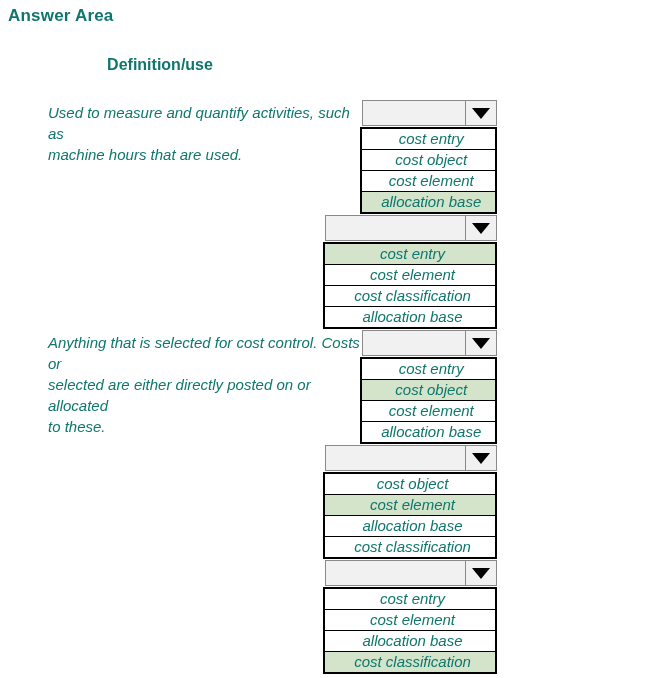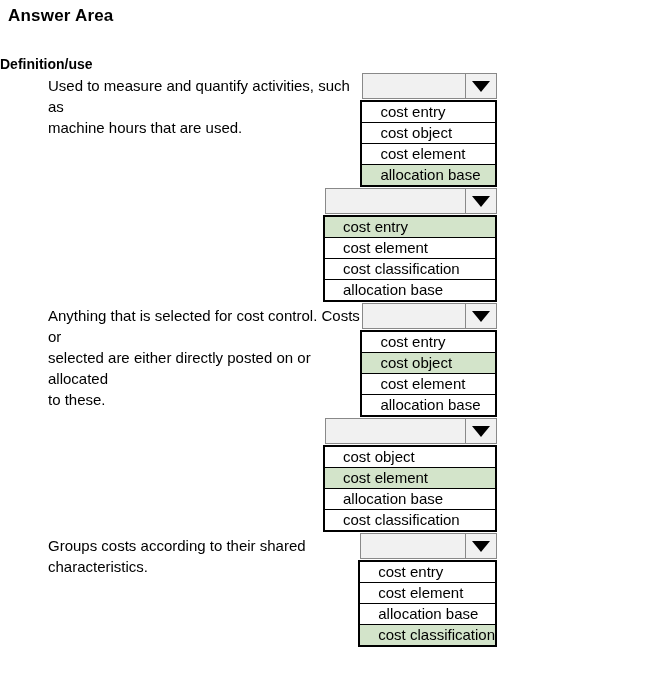"Answer Area" .page { color: #000000 -> #0f766e }
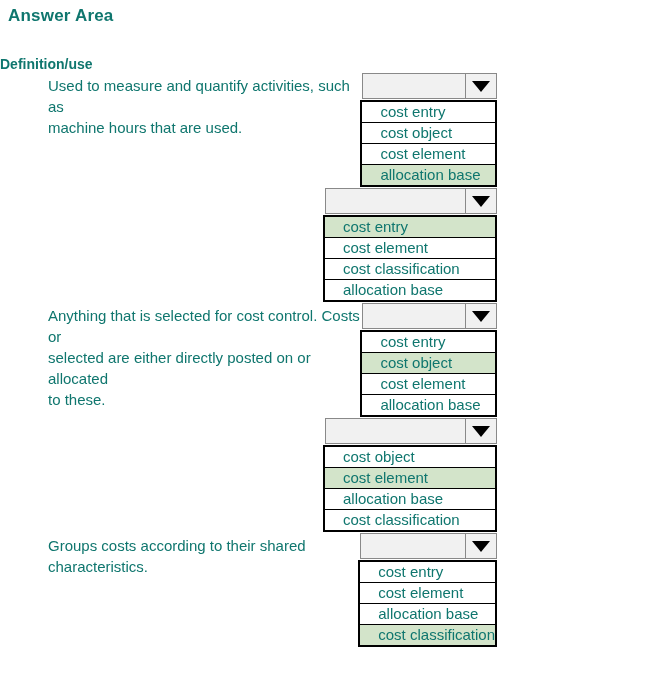"Definition/use" .col-header { font-size: 14px -> 16px; text-align: left -> center }
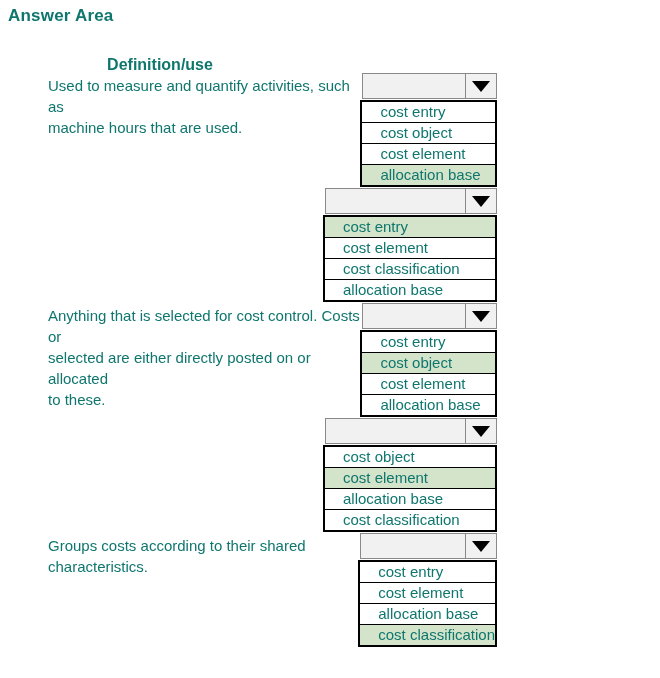"Used to measure and quantify" .rows { font-style: none -> italic; top: 73px -> 100px }
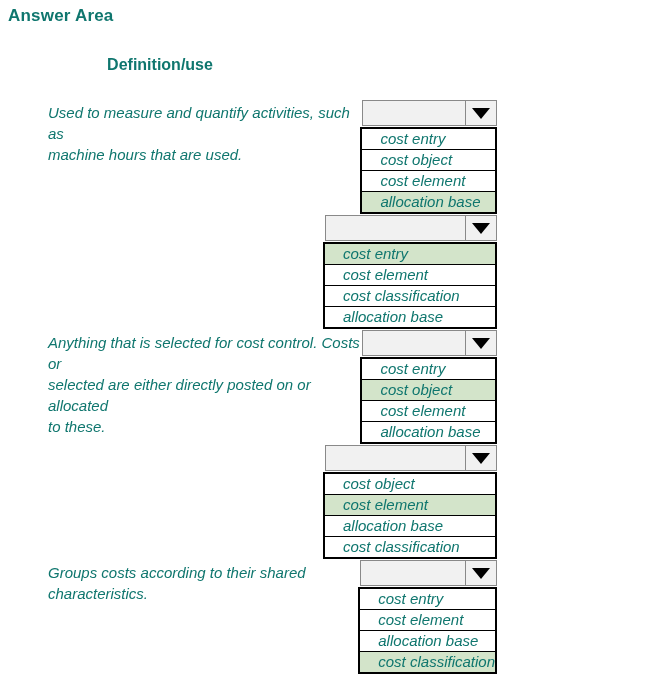"cost entry" .option { padding-left: 18px -> 5px; text-align: none -> center }
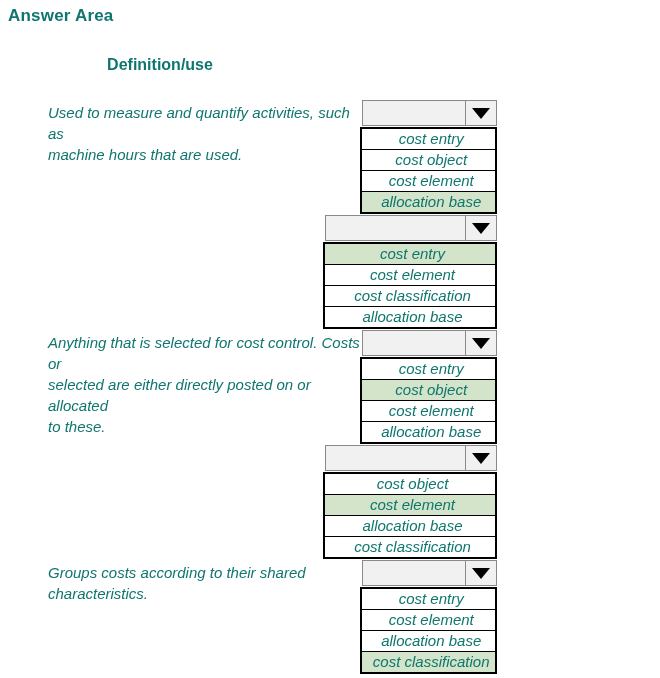"Groups costs according to their" div.definition { html: <div>Groups costs according to their shared characteristics.</div> -> none }
